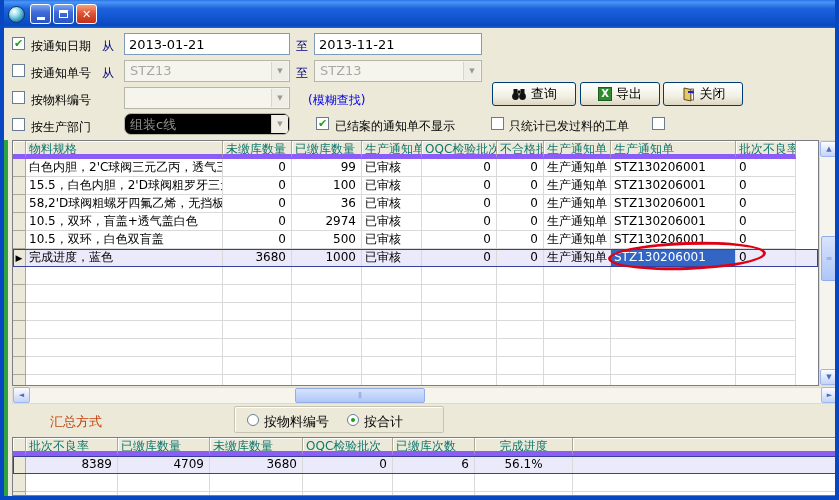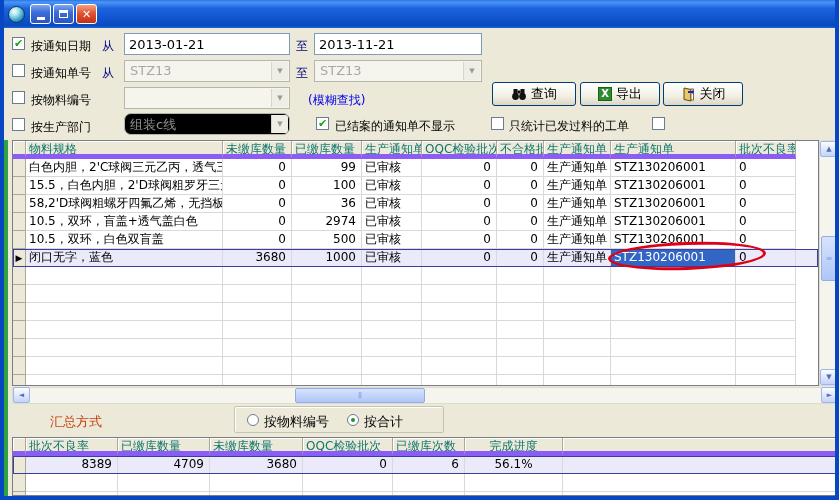"闭口无字，蓝色" div.gcell { text: 闭口无字 -> 完成进度 }
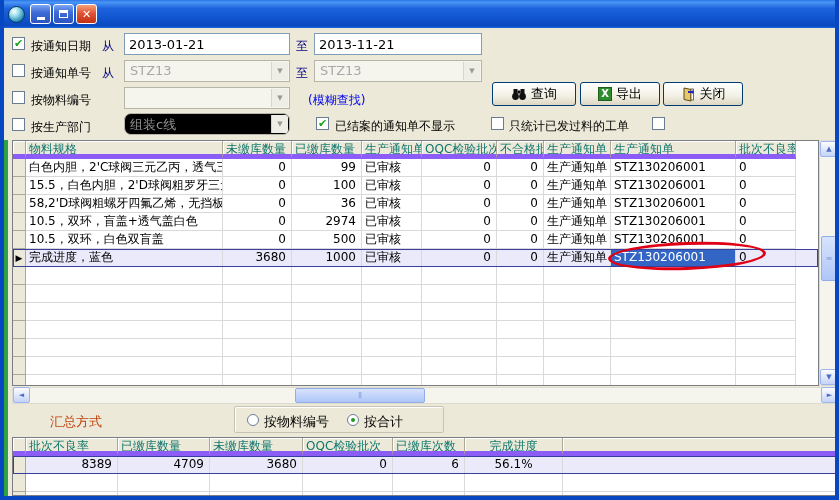"已缴库次数" .sc5 { width: 72px -> 82px }
